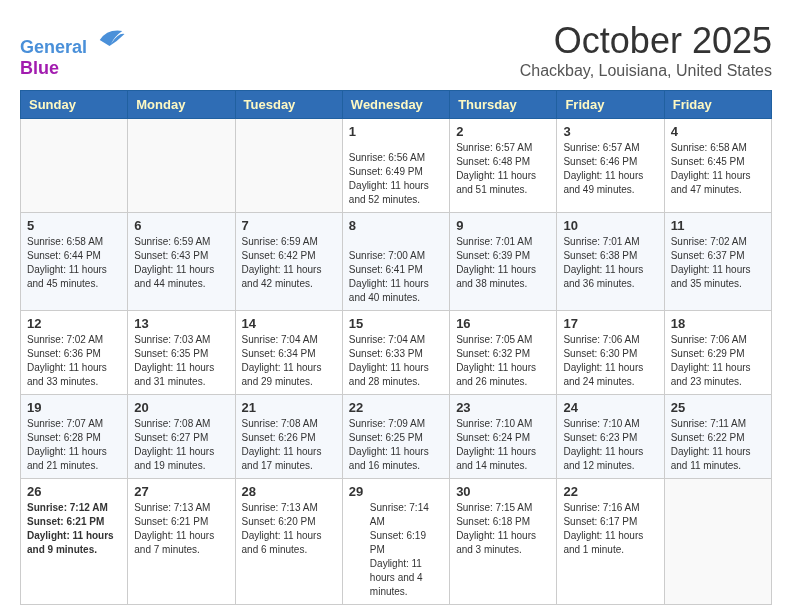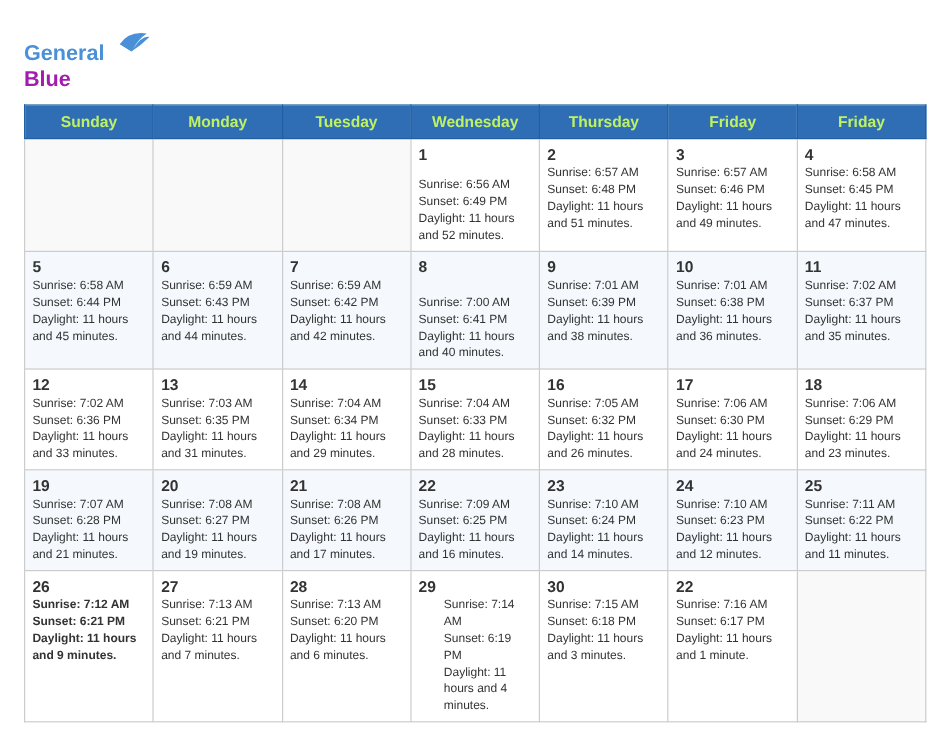"October 2025" div.title-block { html: none -> <div> <div>October 2025</div> <div>Chackbay, Louisiana, United States</div> </div> }
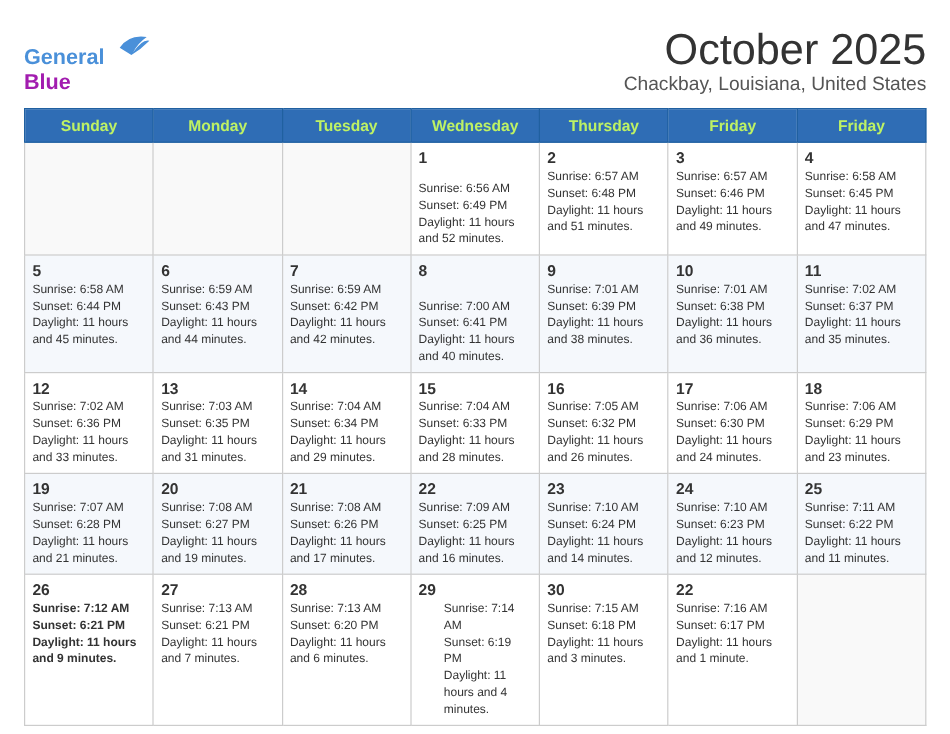"Sunday" .calendar th { color: #bef264 -> #fef9c3; text-align: center -> left }
